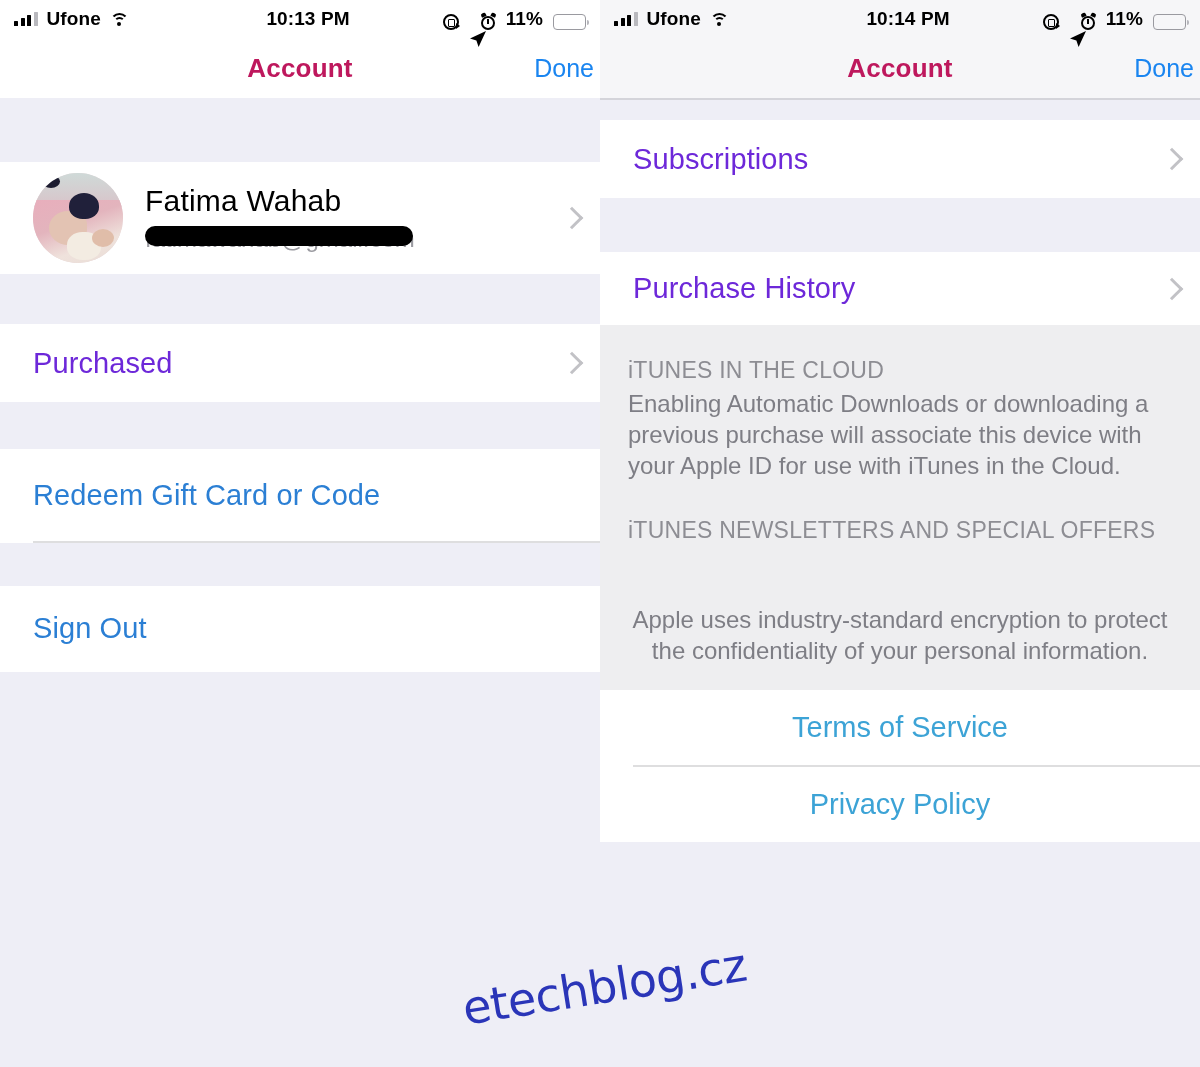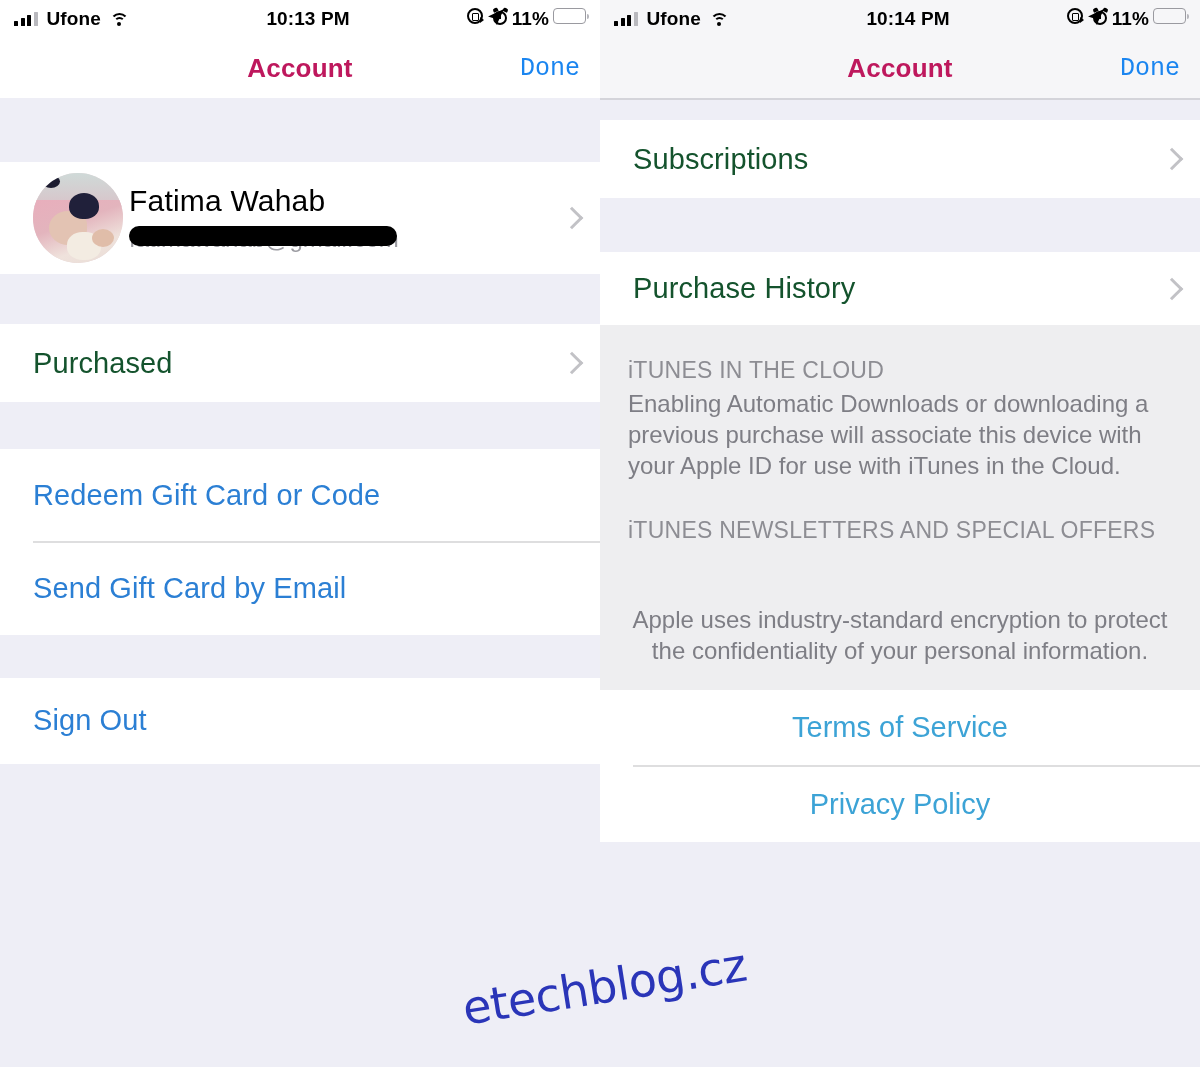"11%" .sb-right { align-items: flex-start -> flex-end; gap: 4px -> 10px }
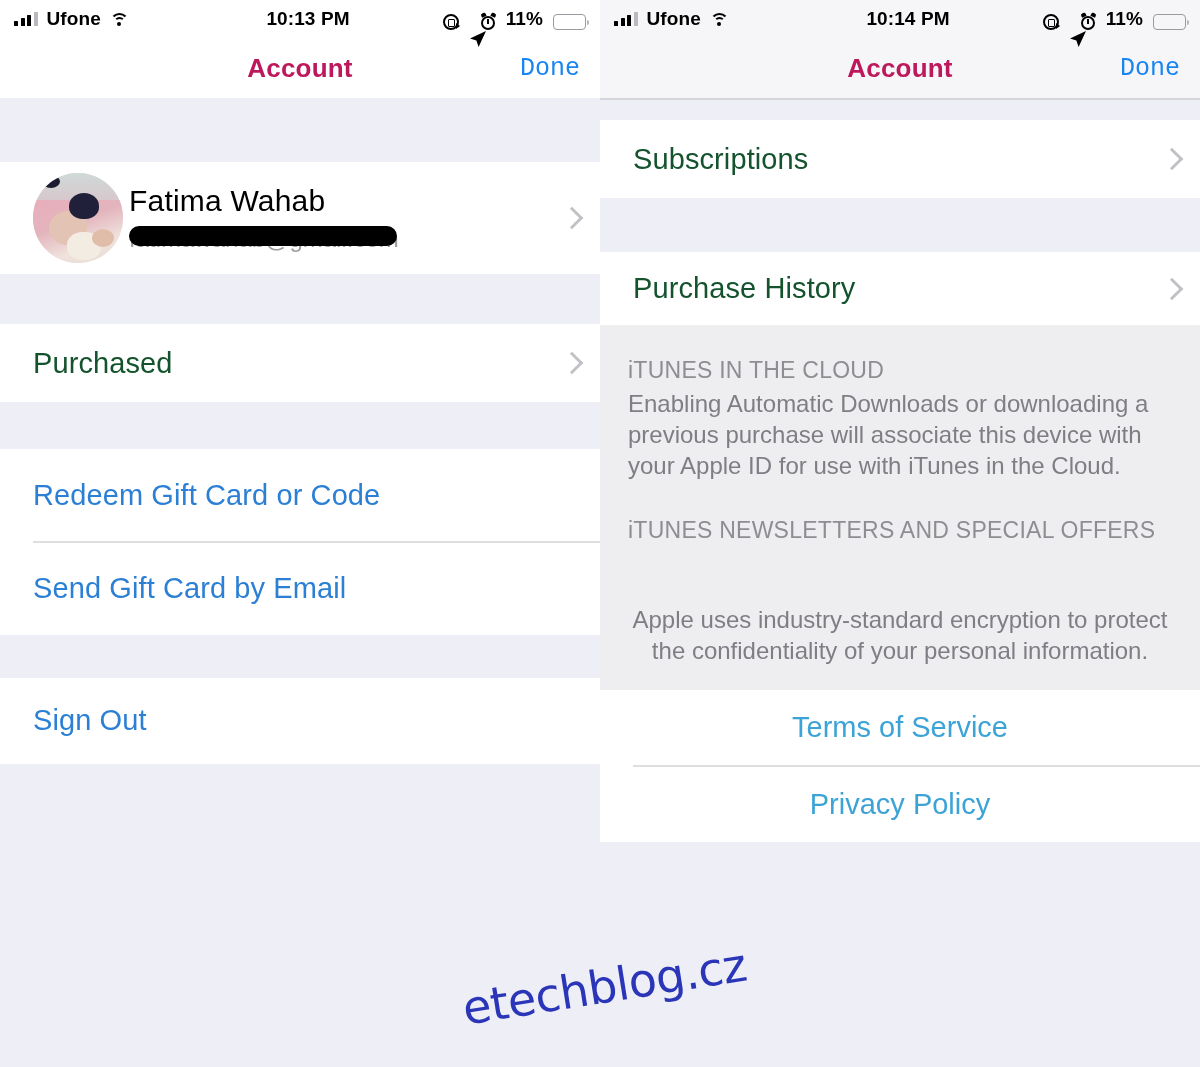"Done" .nav-done { font-family: Liberation Mono, monospace -> none; right: 20px -> 6px }
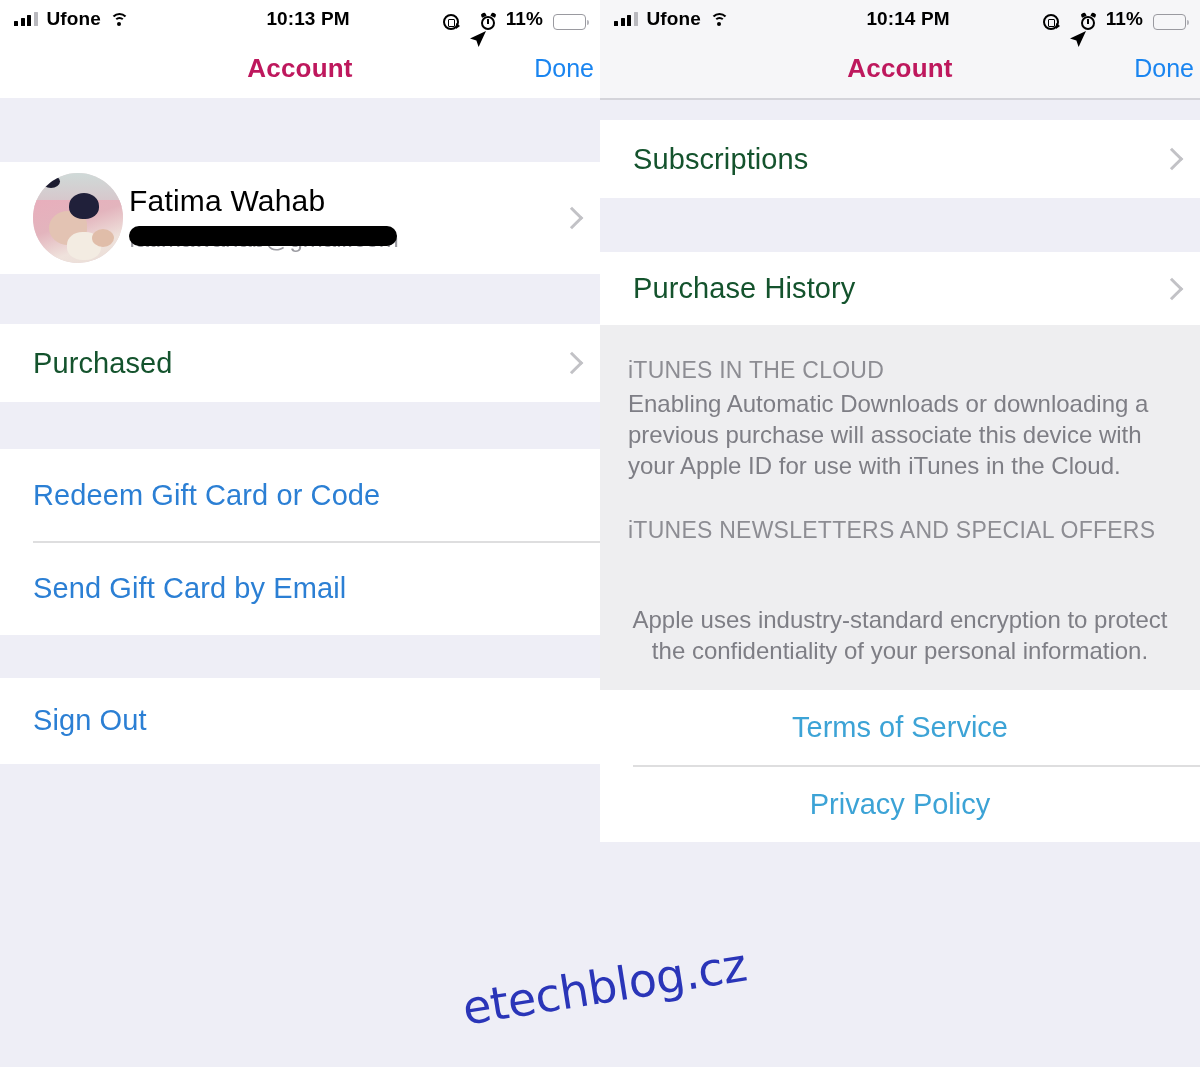"Subscriptions" .row .label { color: #14532d -> #6d28d9 }
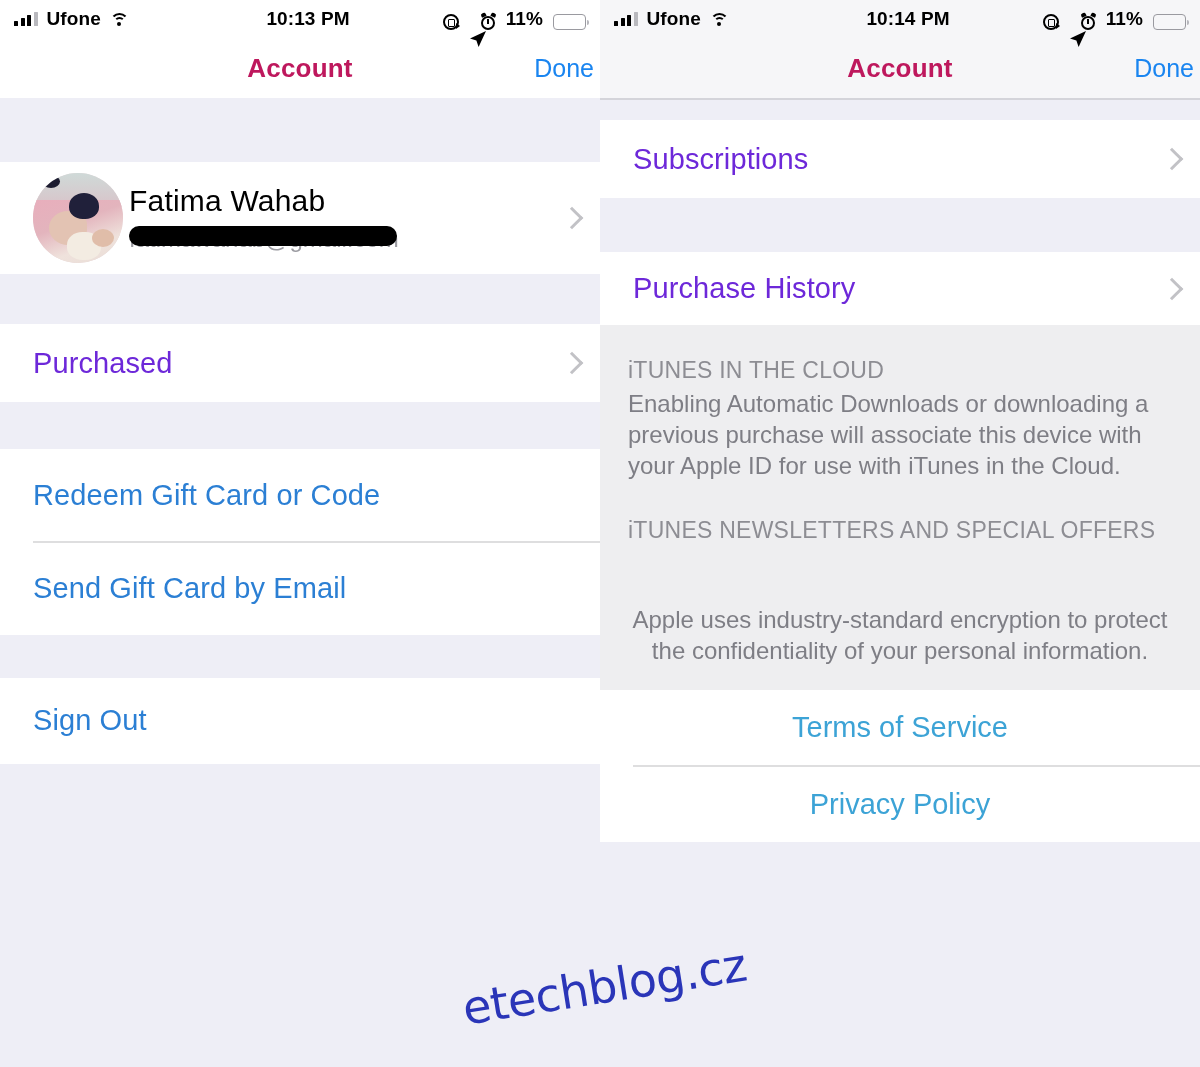"Fatima Wahab" .acct-text { margin-left: 6px -> 22px }
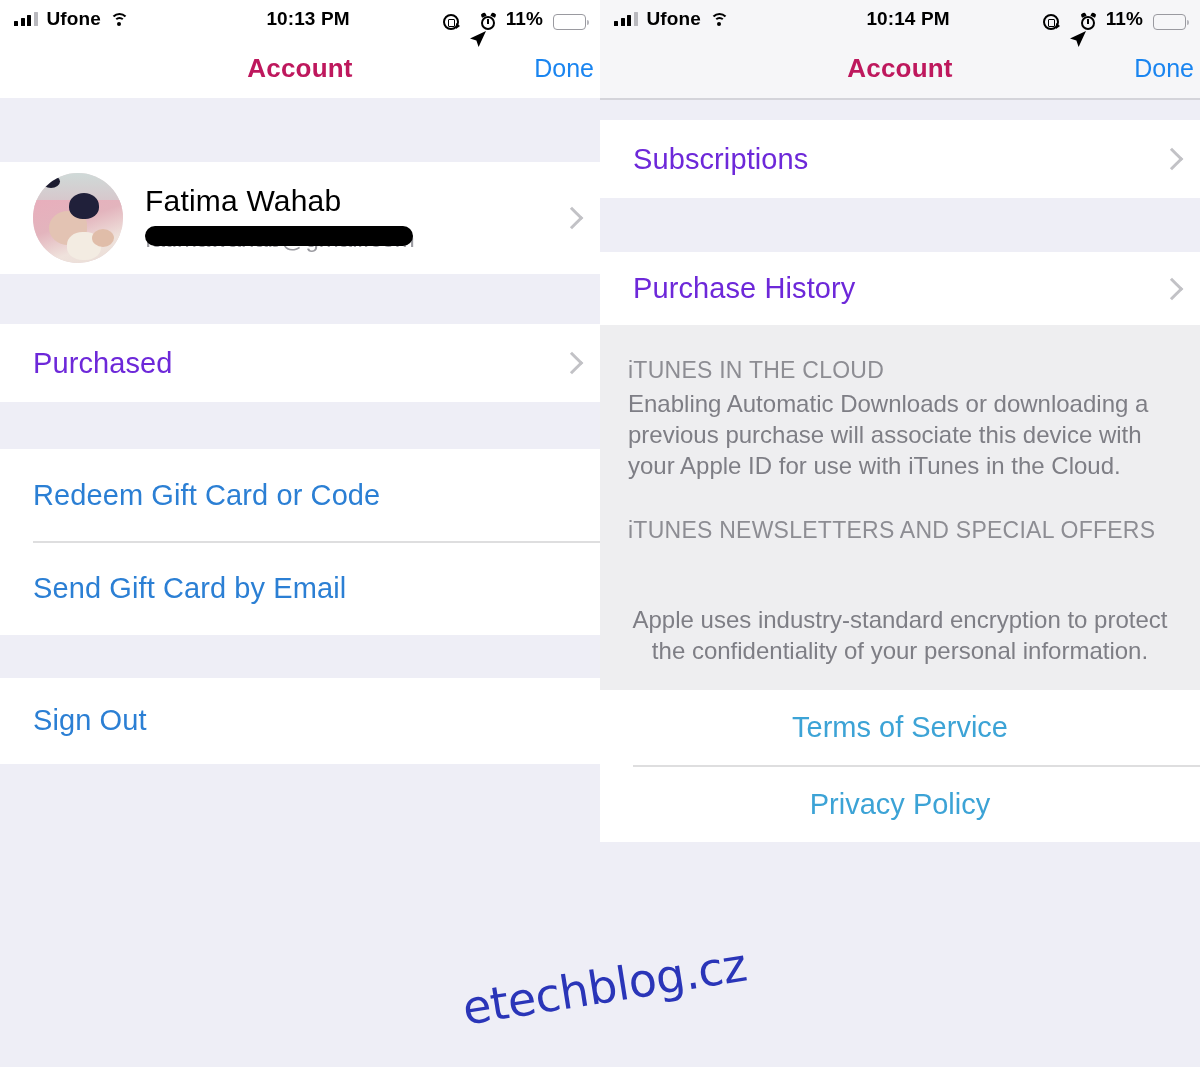"Send Gift Card by Email" div.row { html: <div> <span>Send Gift Card by Email</span> </div> -> none }
